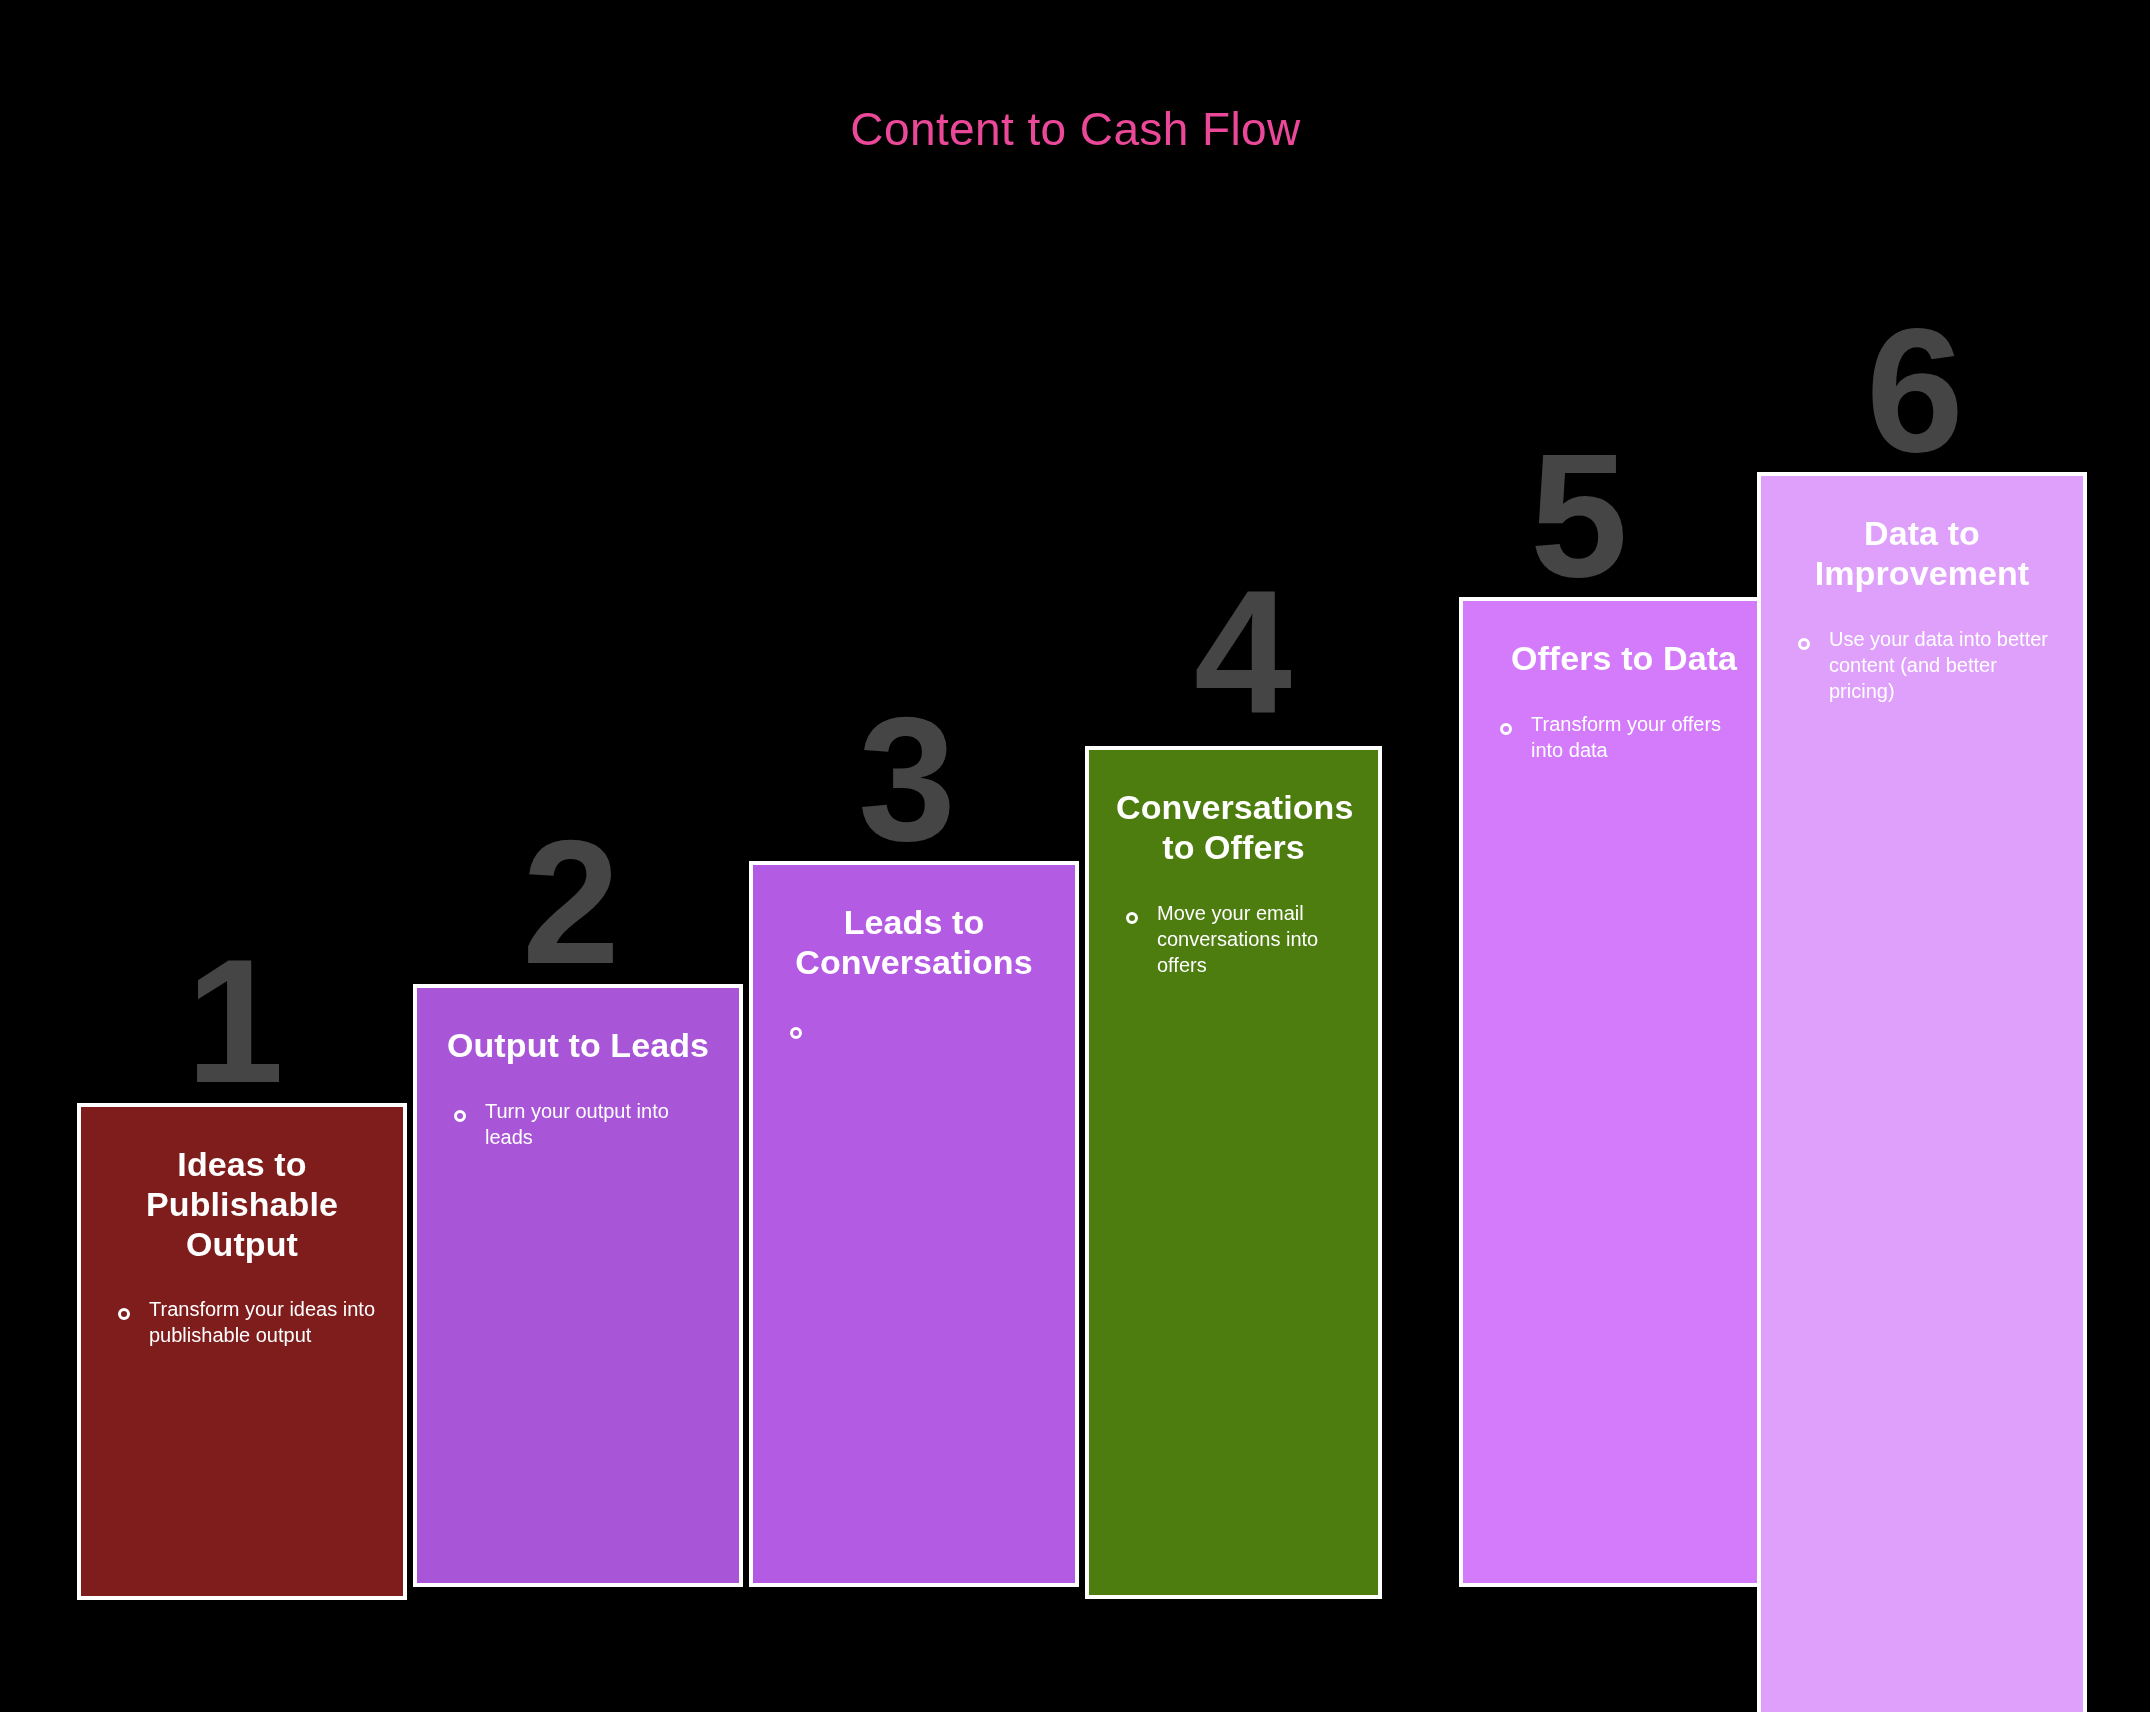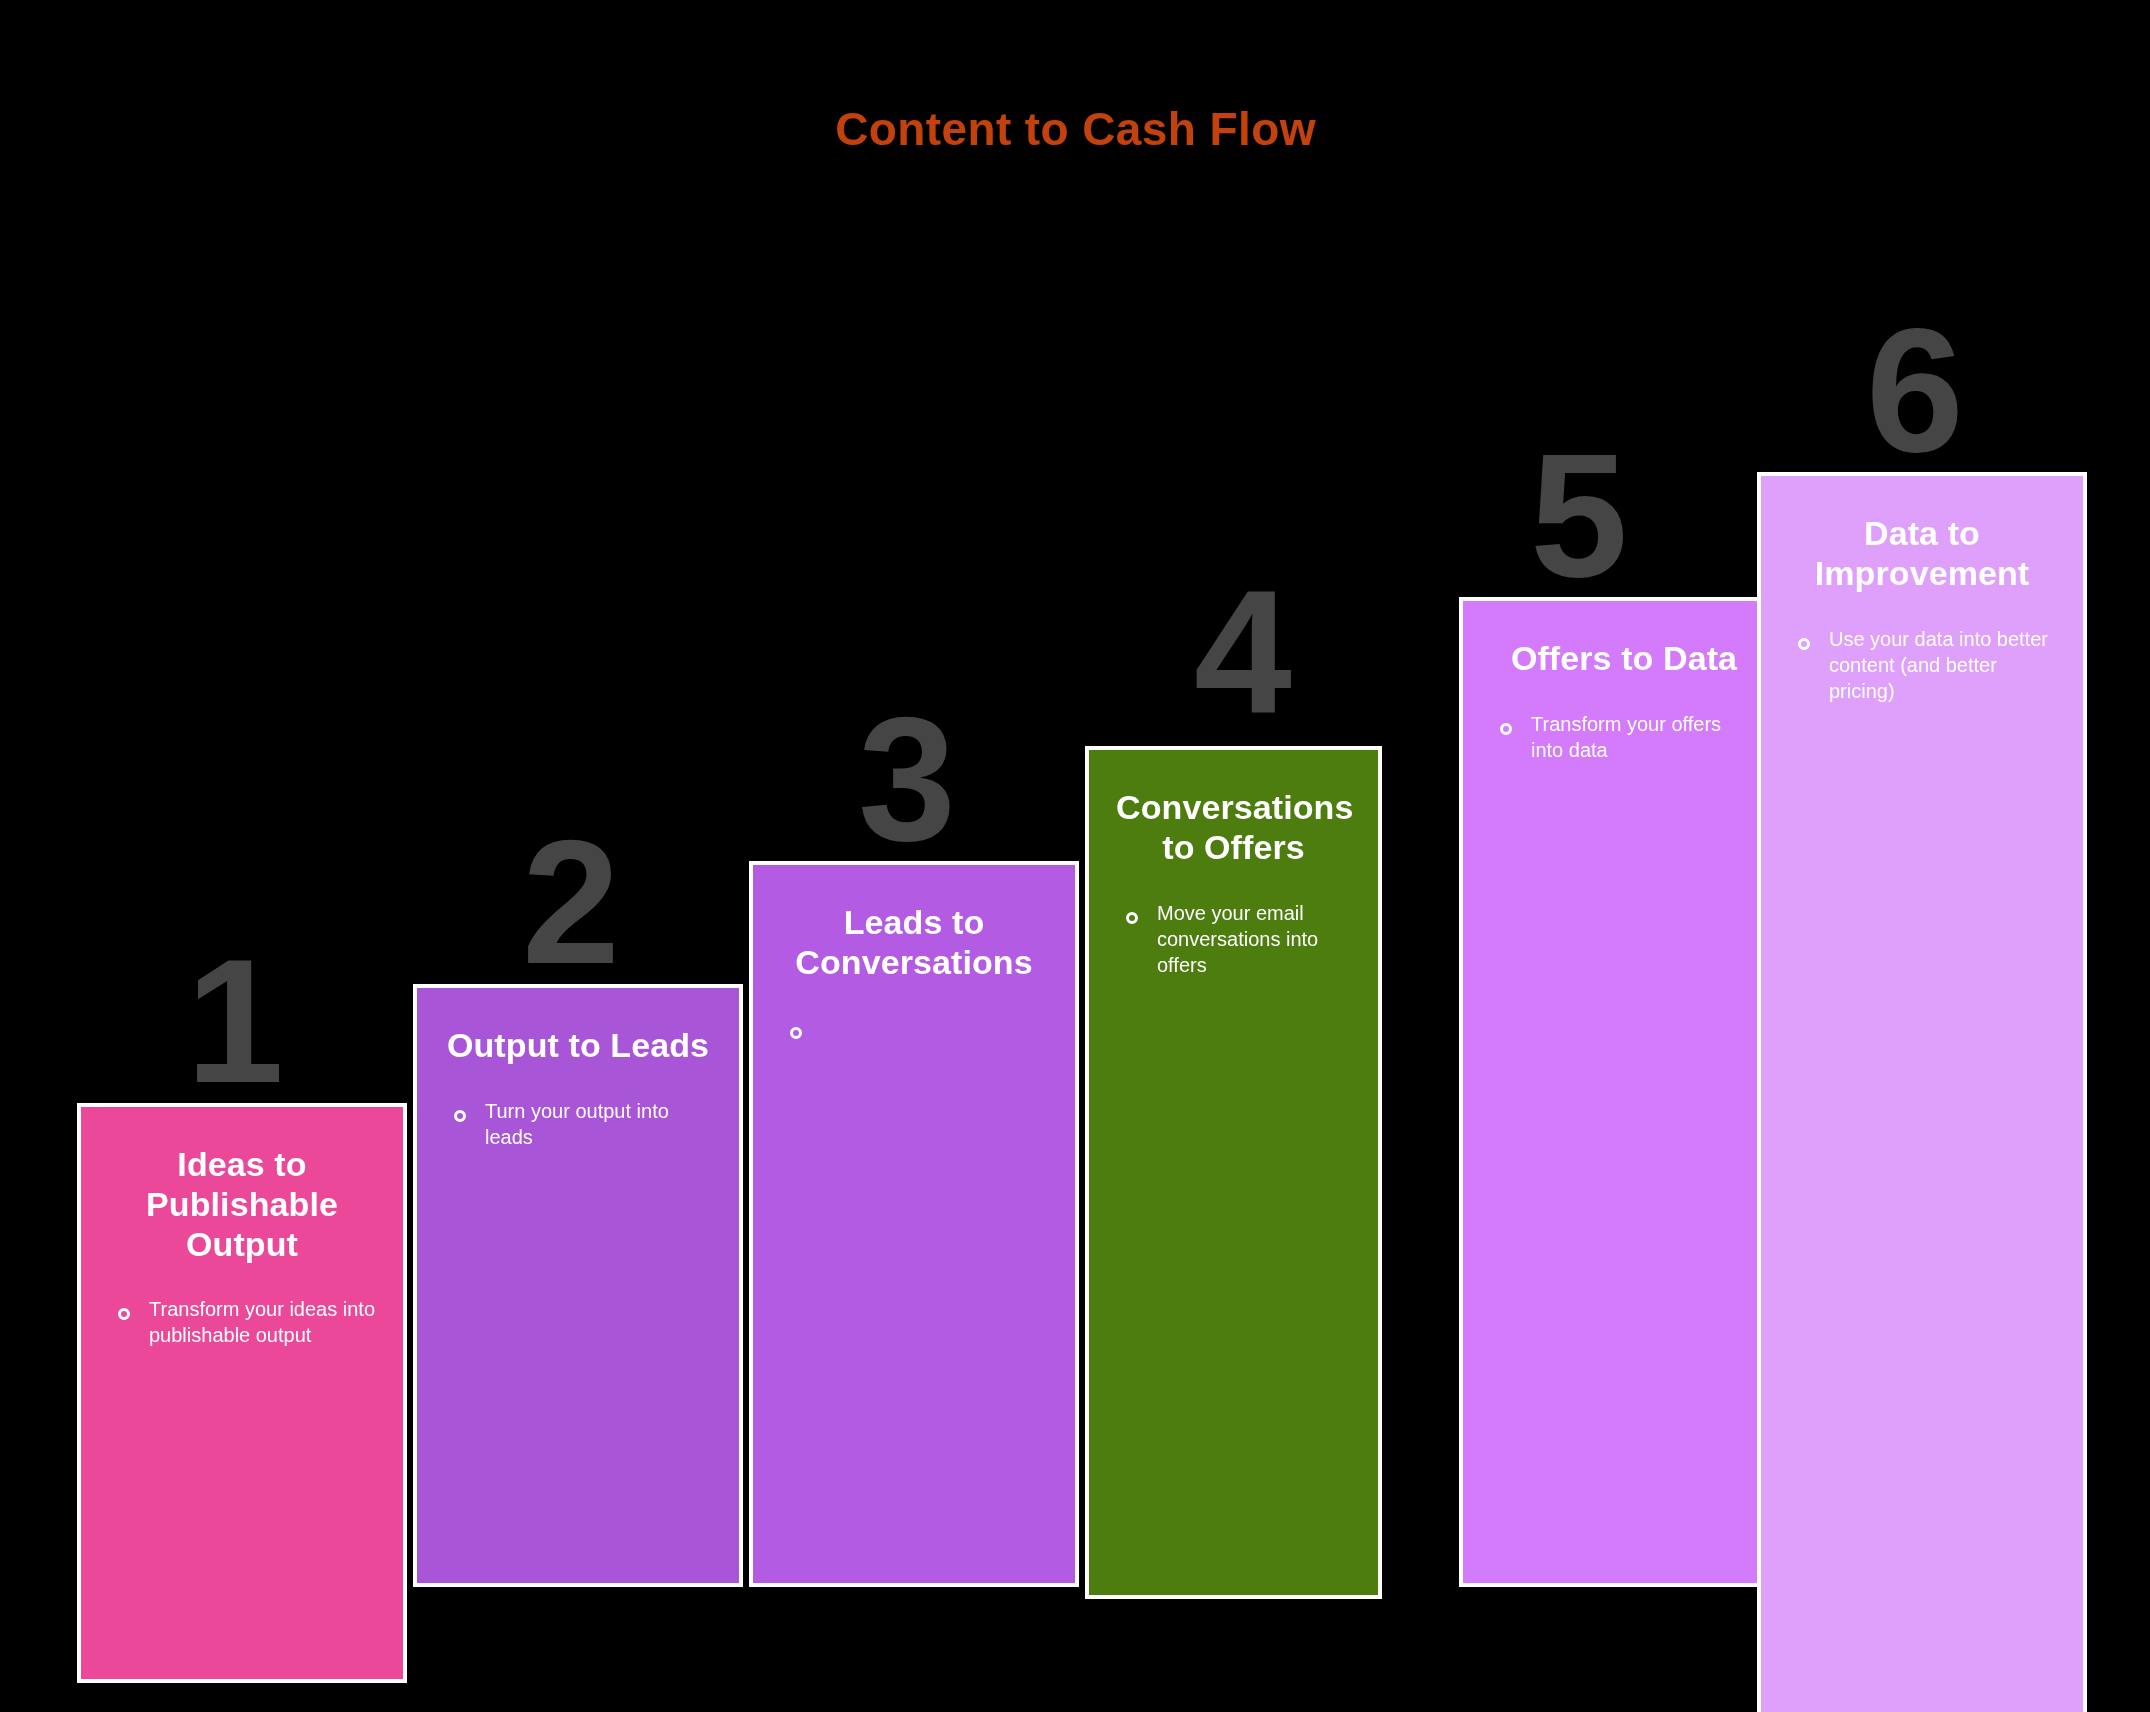"Content to Cash Flow" #chart-title { color: #c2410c -> #ec4899; font-weight: bold -> normal }
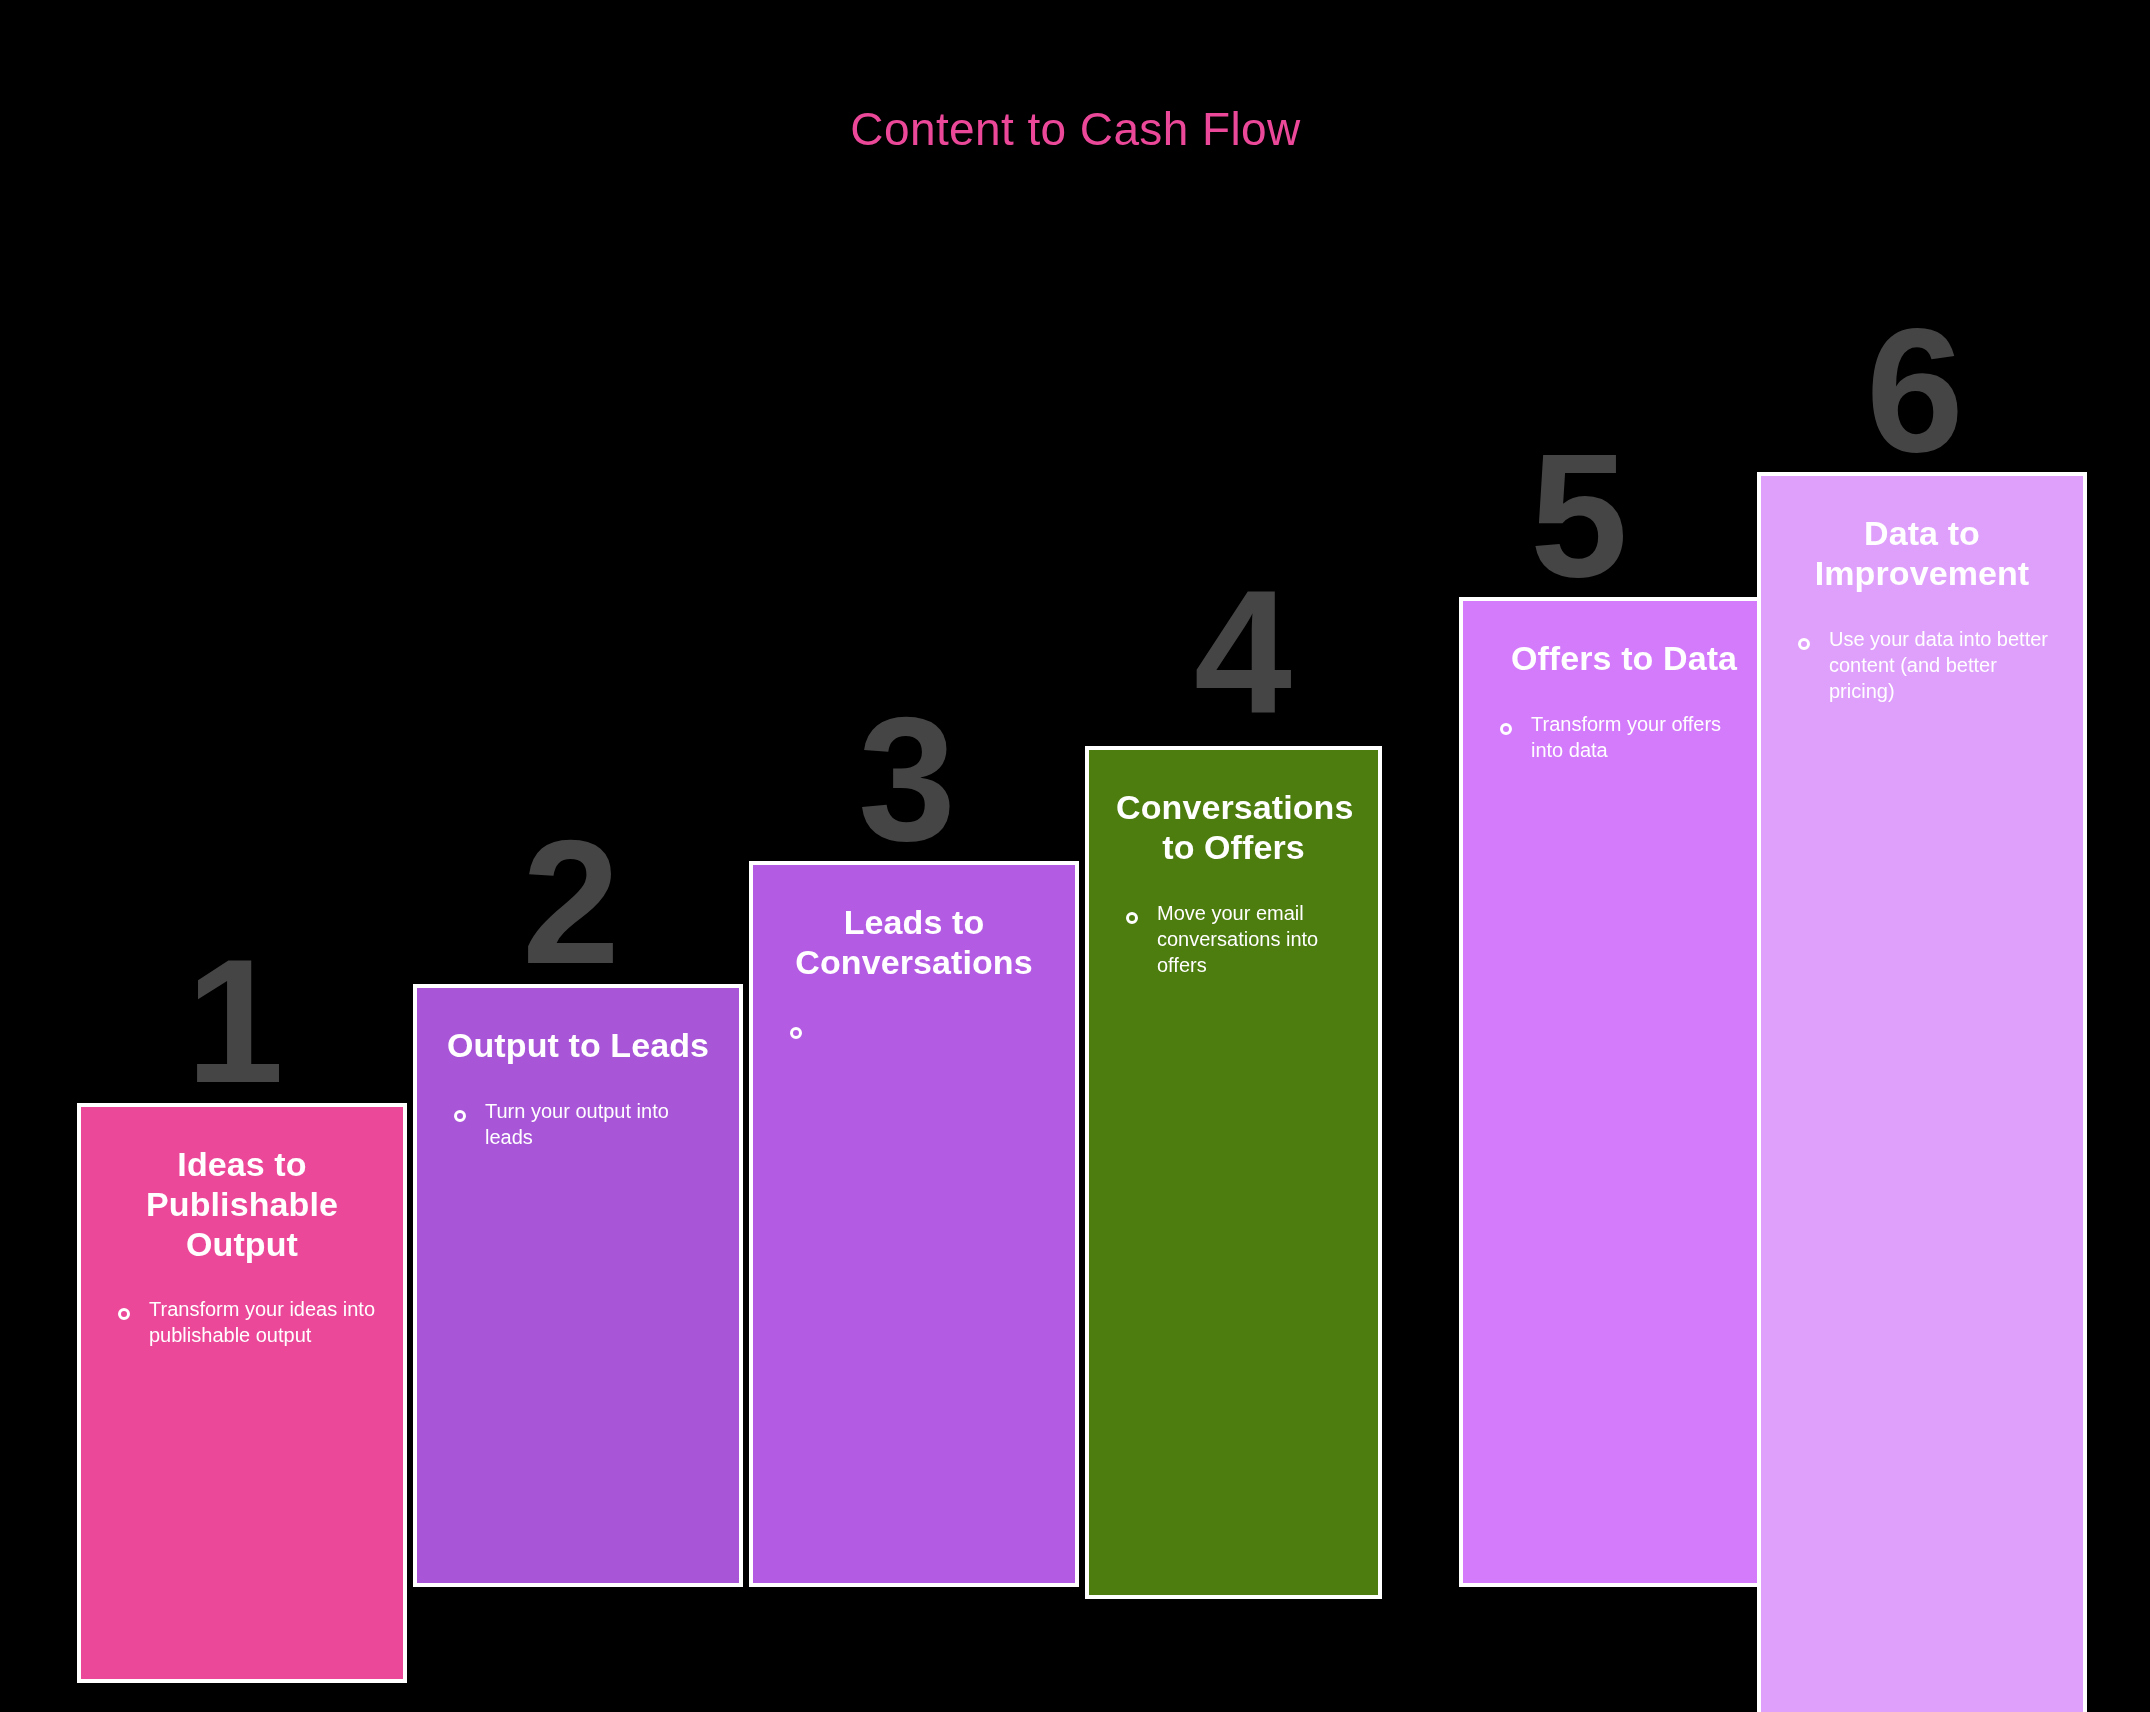"Ideas to Publishable Output" div.step { background: #ec4899 -> #7f1d1d; height: 580px -> 497px }
